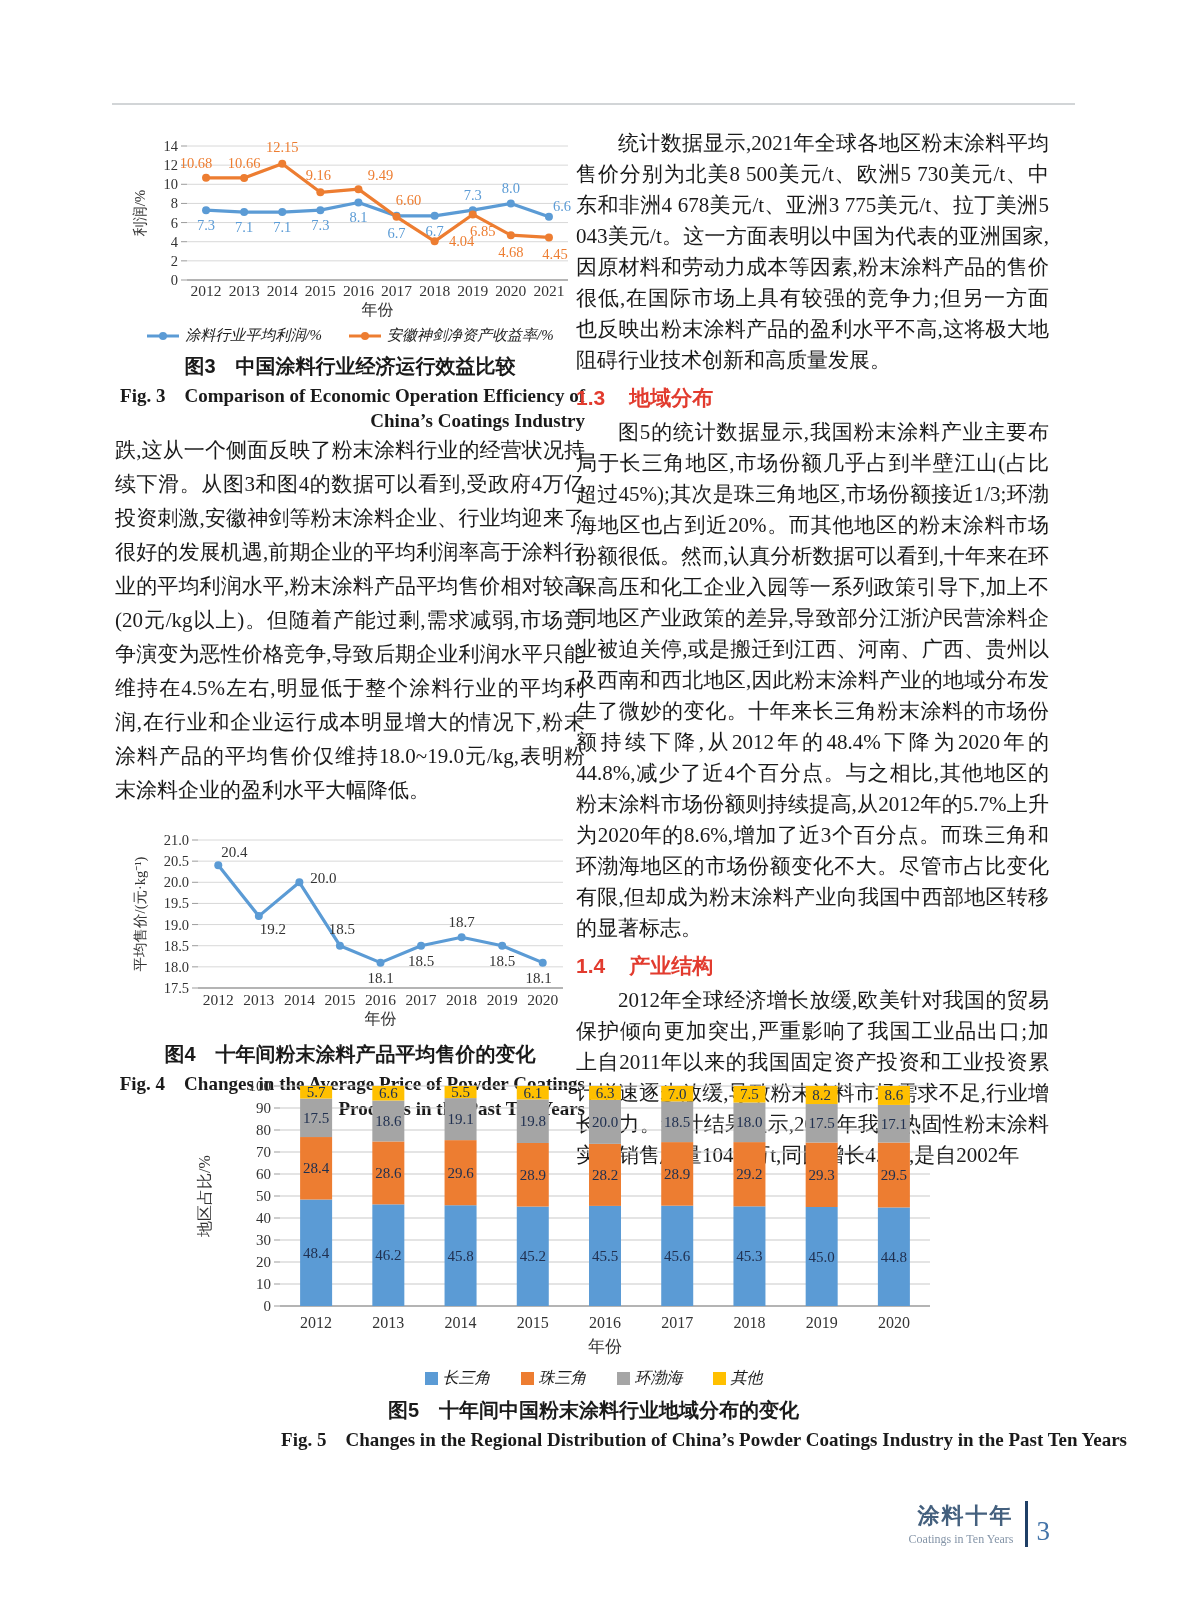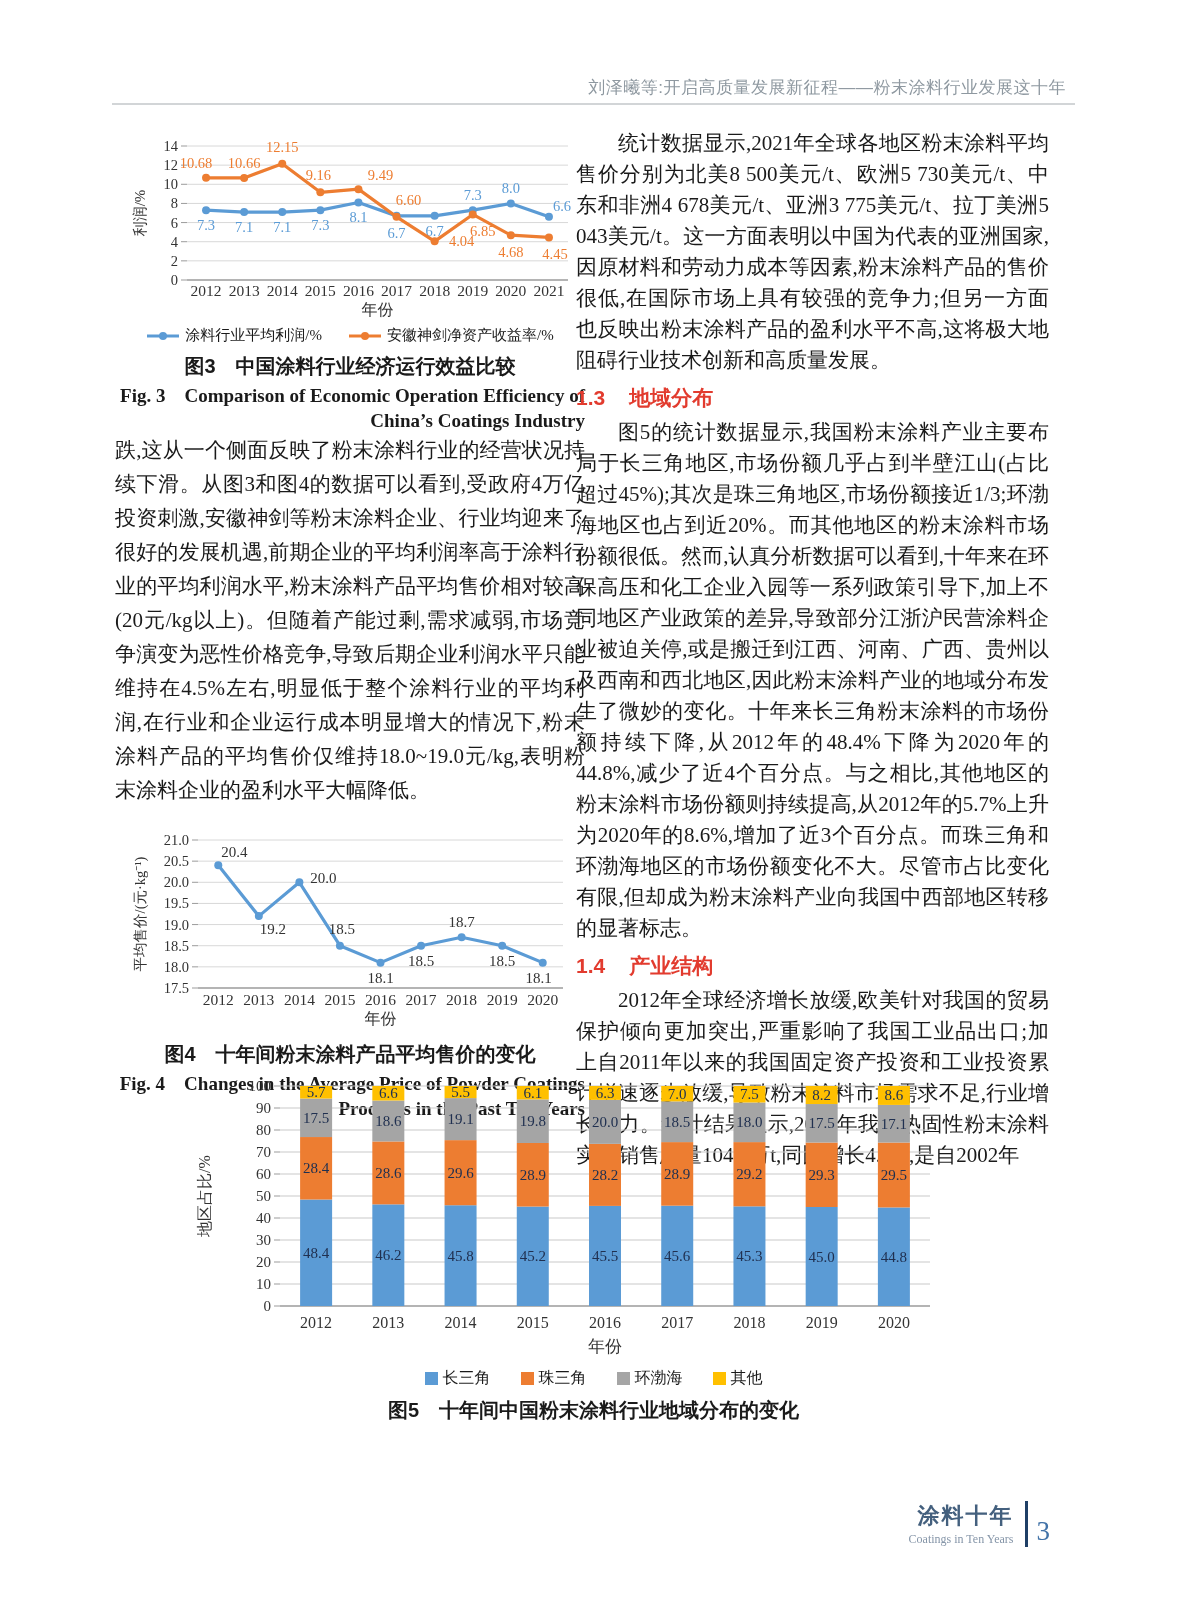"刘泽曦等:开启高质量发展新征程——粉末涂料行业发展这十年" div.running-head { html: <div>刘泽曦等:开启高质量发展新征程——粉末涂料行业发展这十年</div> -> none }
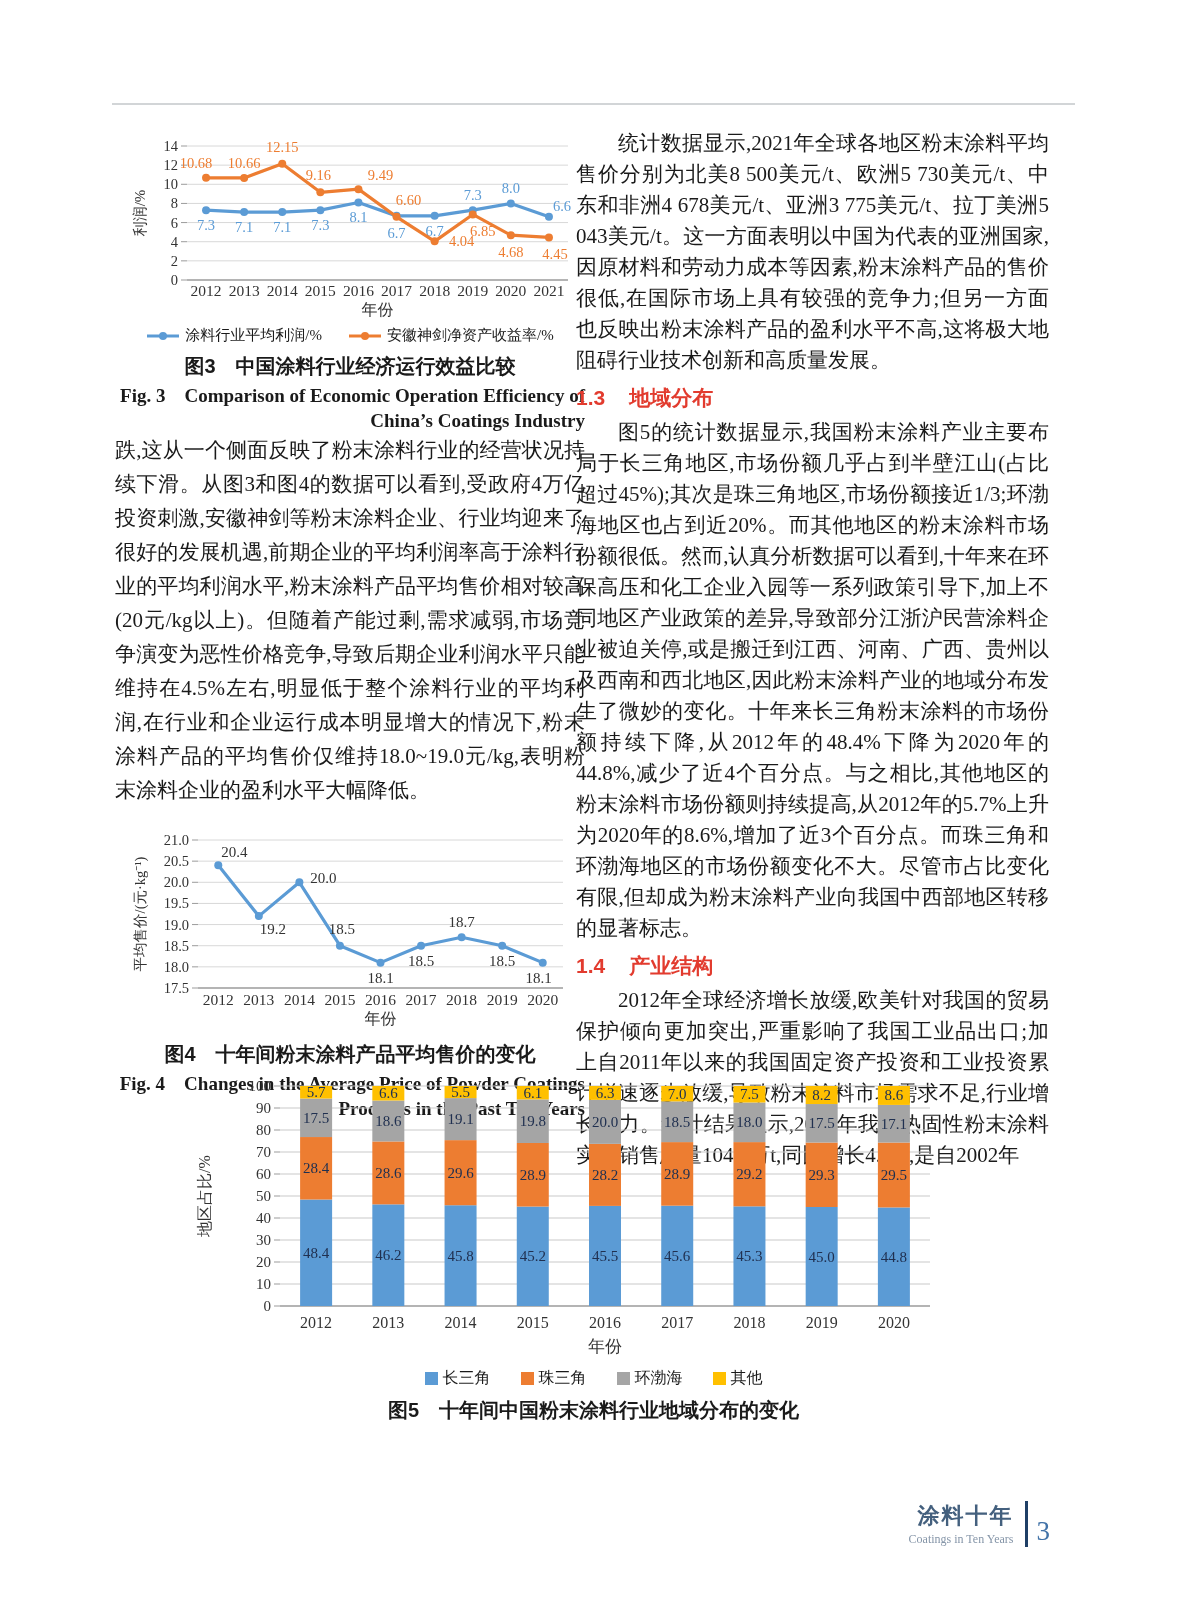"涂料行业平均利润/%" .legend-row { font-style: none -> italic }
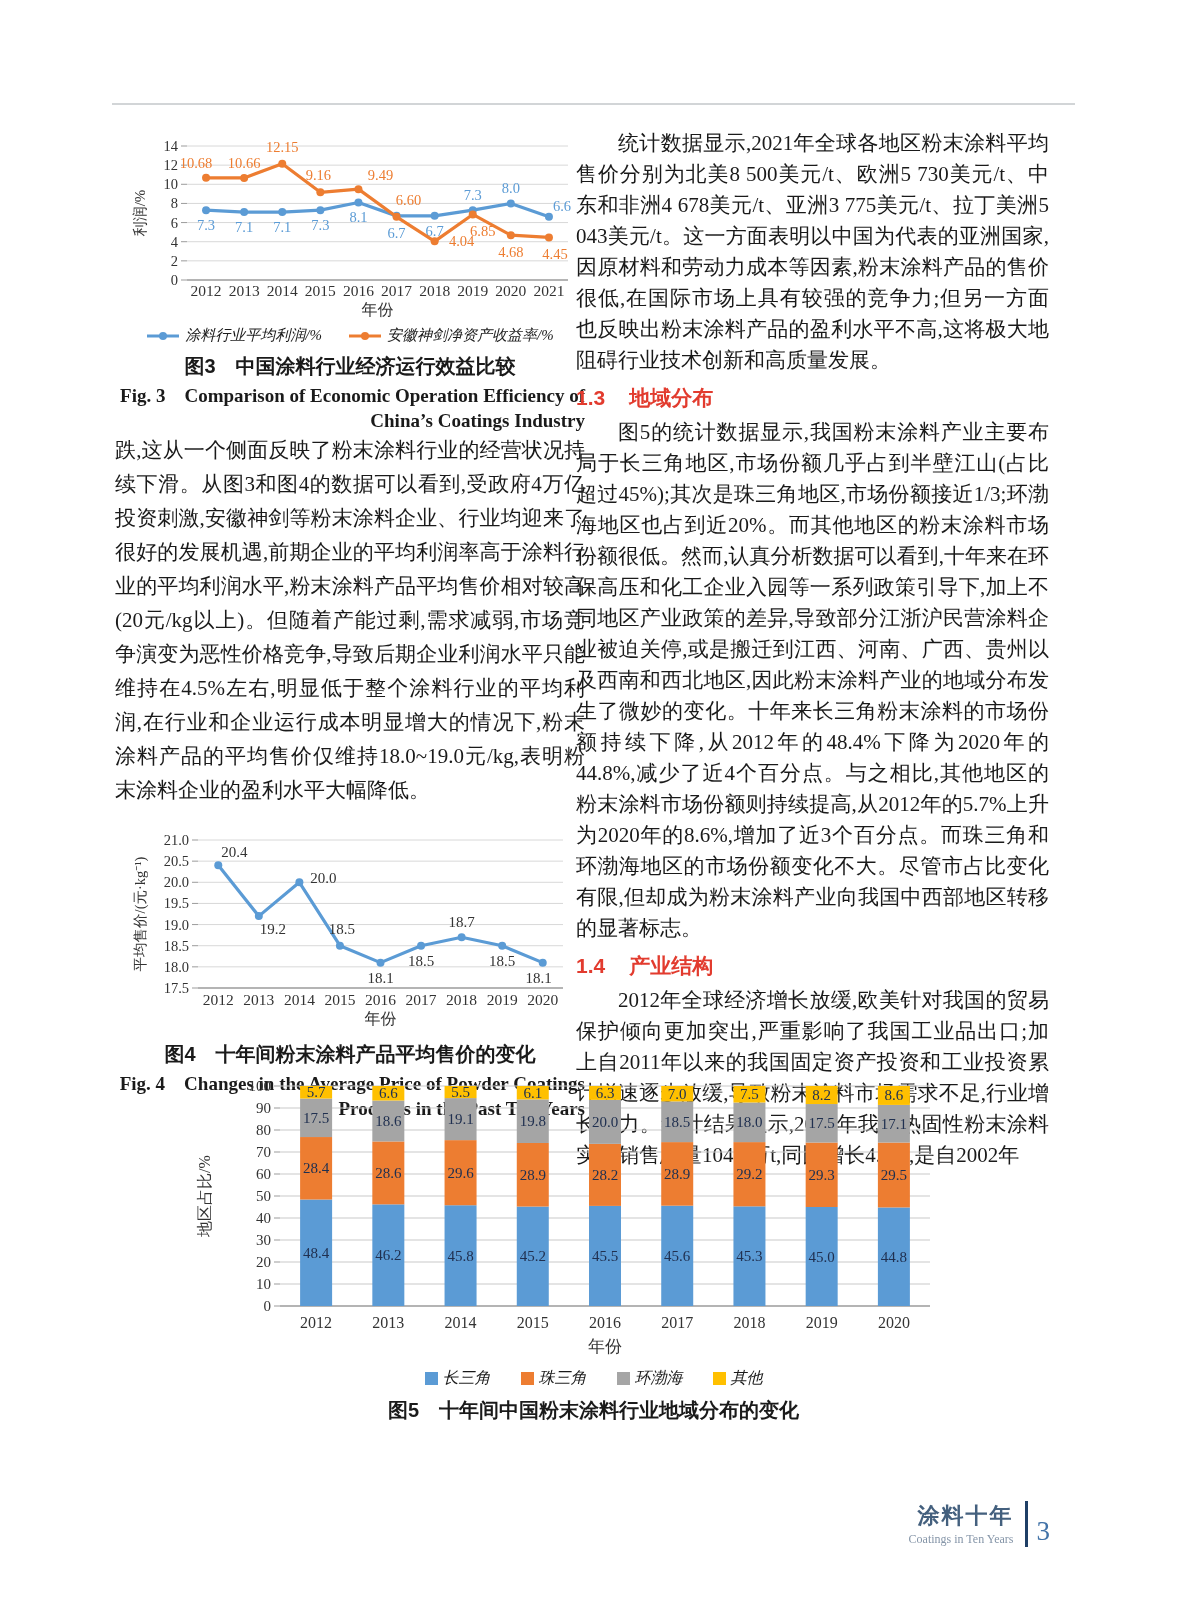"Fig. 5 Changes in the" div.cap-en { html: none -> <div>Fig. 5 Changes in the Regional Distribution of China’s Powder Coatings Industry in the Past Ten Years</div> }
